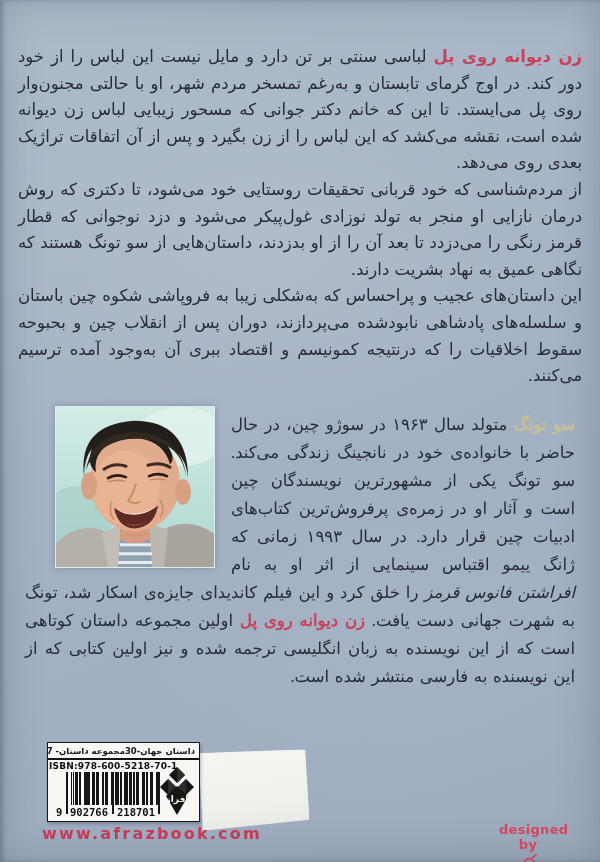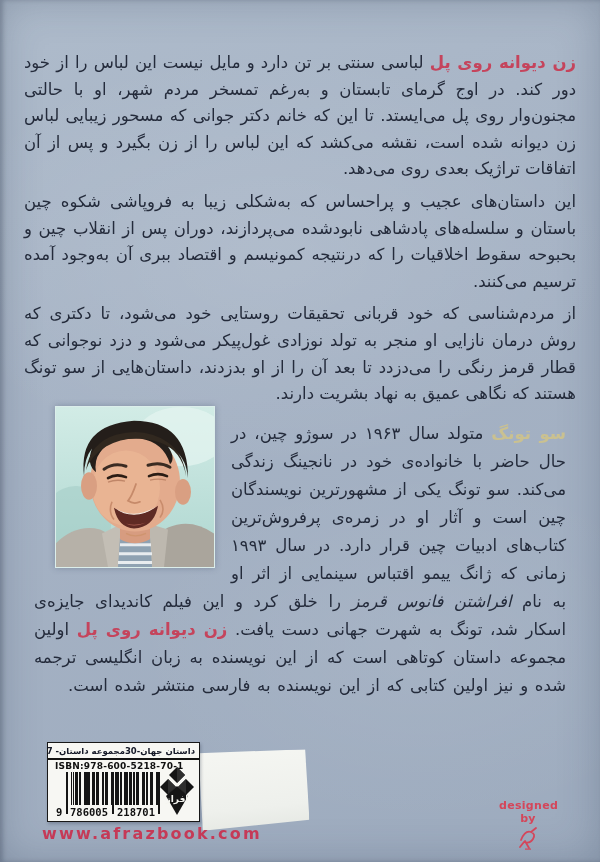"زن دیوانه روی پل لباسی" .synopsis p { margin: 6px -> 0 }
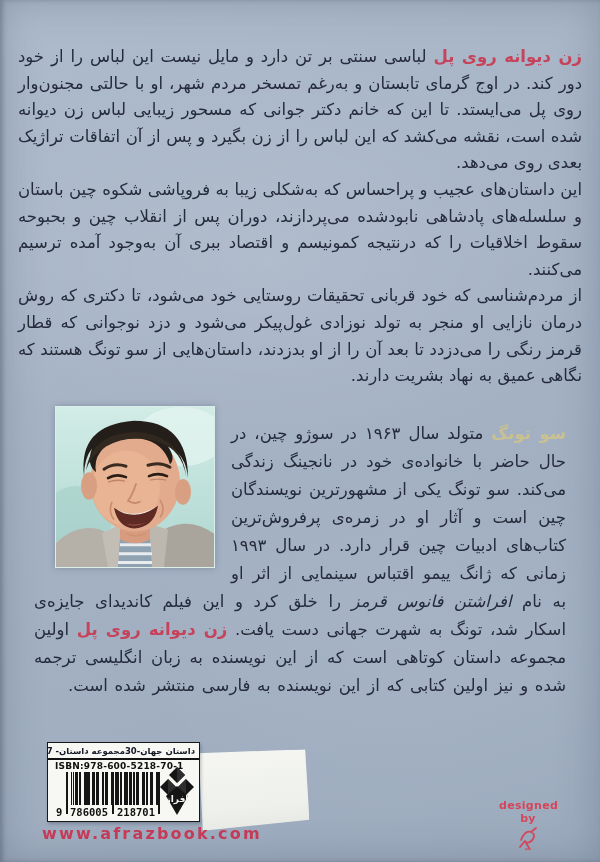"این داستان‌های عجیب و پراحساس" p { order: before "از مردم‌شناسی که خود قربانی" -> after "از مردم‌شناسی که خود قربانی" }
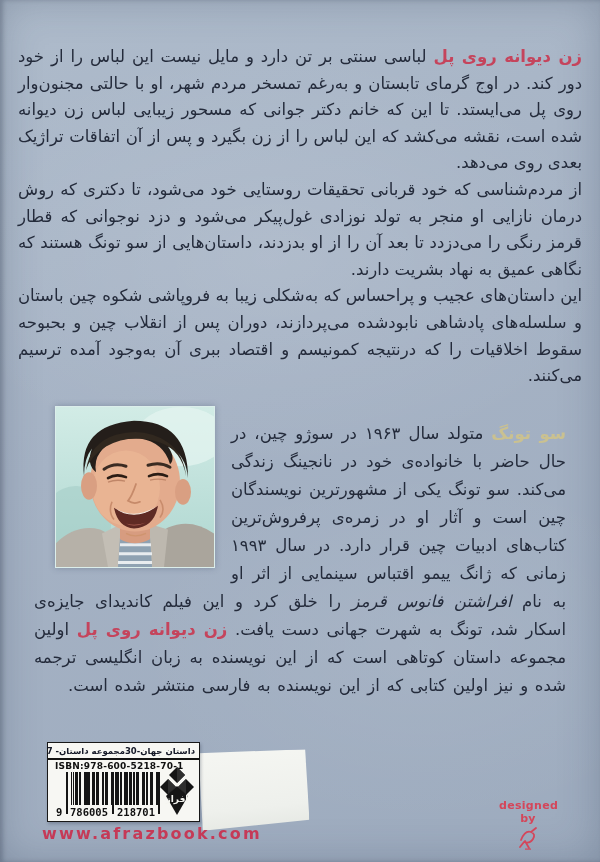"سو تونگ متولد سال ۱۹۶۳" .bio p { font-family: none -> Liberation Serif, serif; margin: 16px -> 7px }
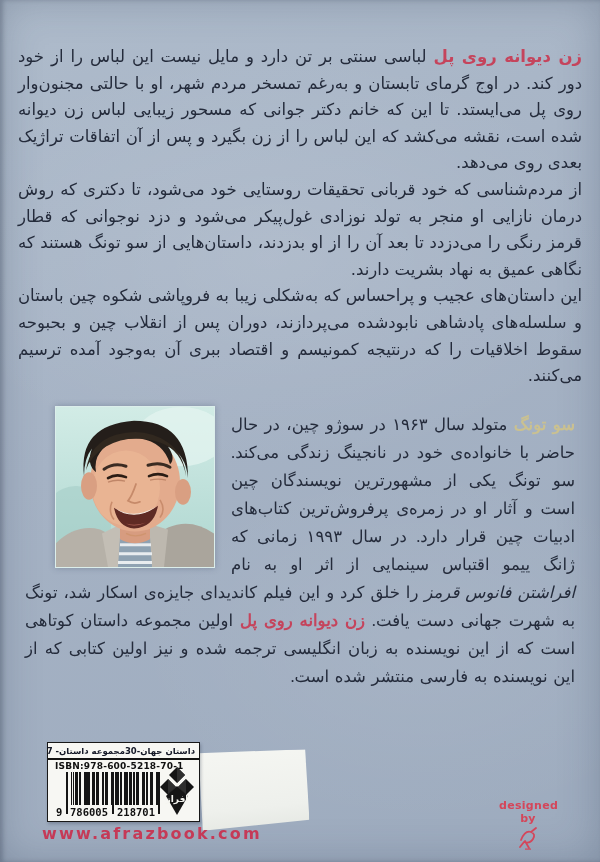"ISBN:978-600-5218-70-1" .isbn-line { padding: 1px 0 0 7px -> 1px 0 0 1px }
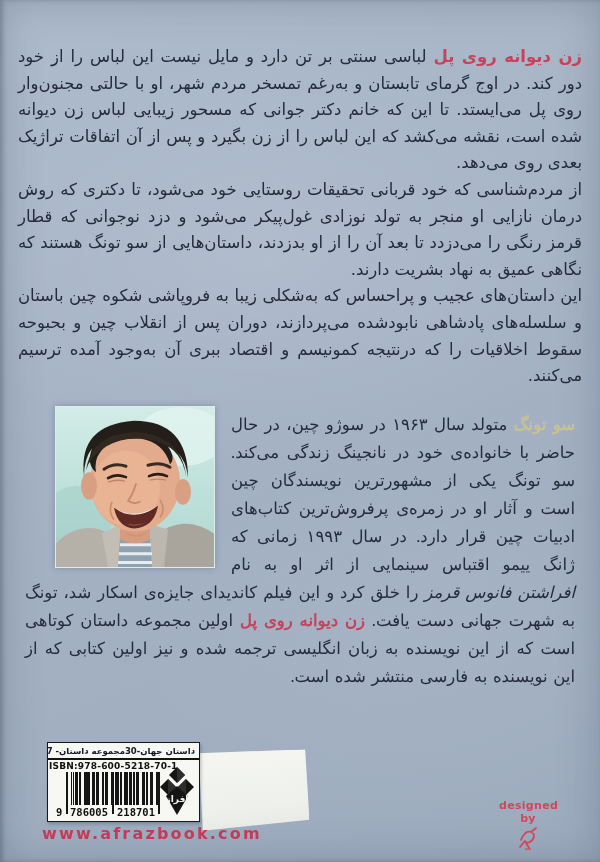"786005" span.d2 { text: 786005 -> 902766 }
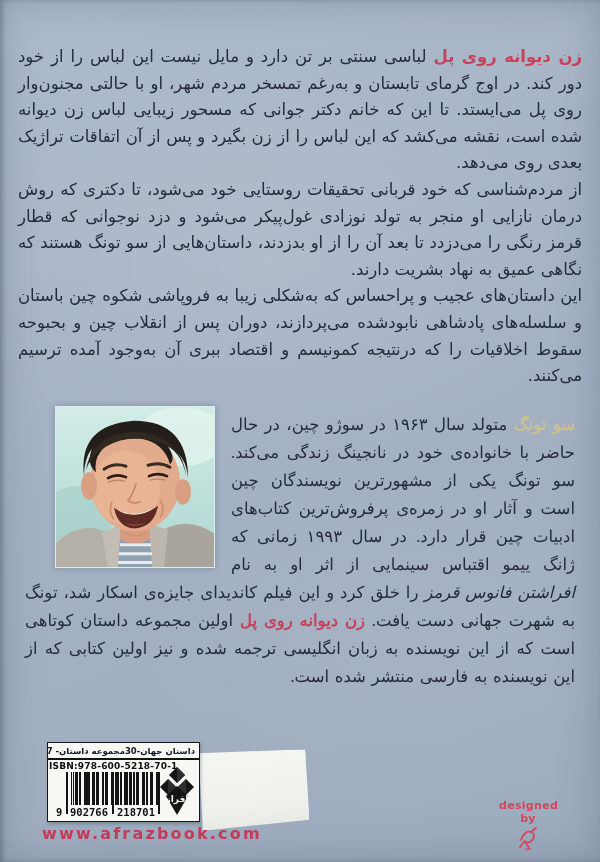"designed by" .designed-label { font-size: 11px -> 13px; margin-top: none -> 23px }
